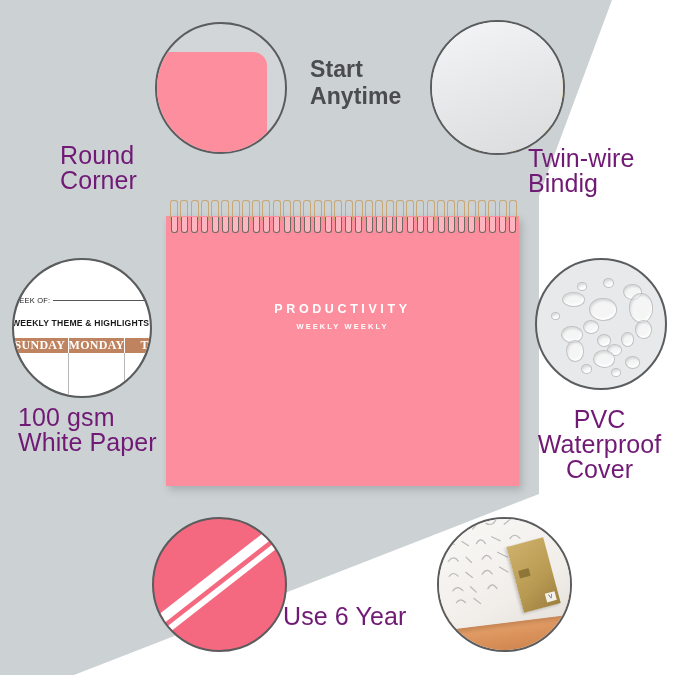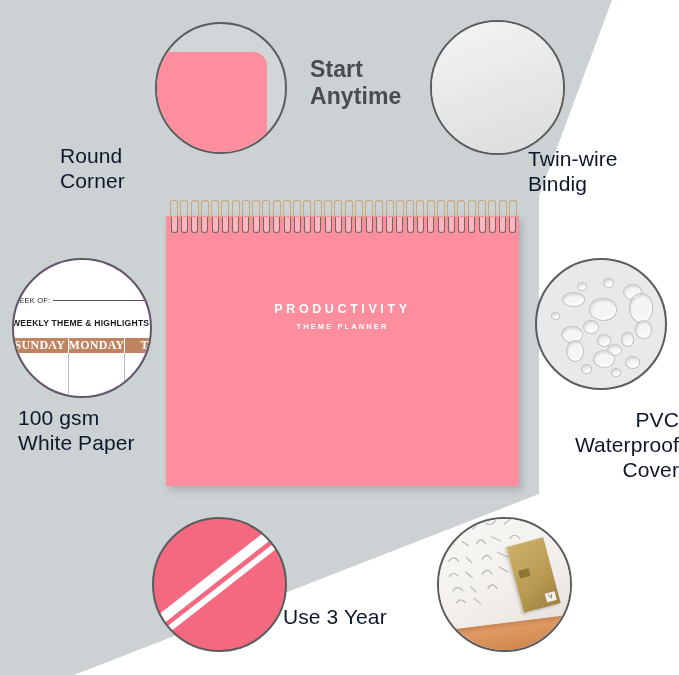"Round" .label { color: #0f172a -> #701a75; font-size: 21px -> 25px }
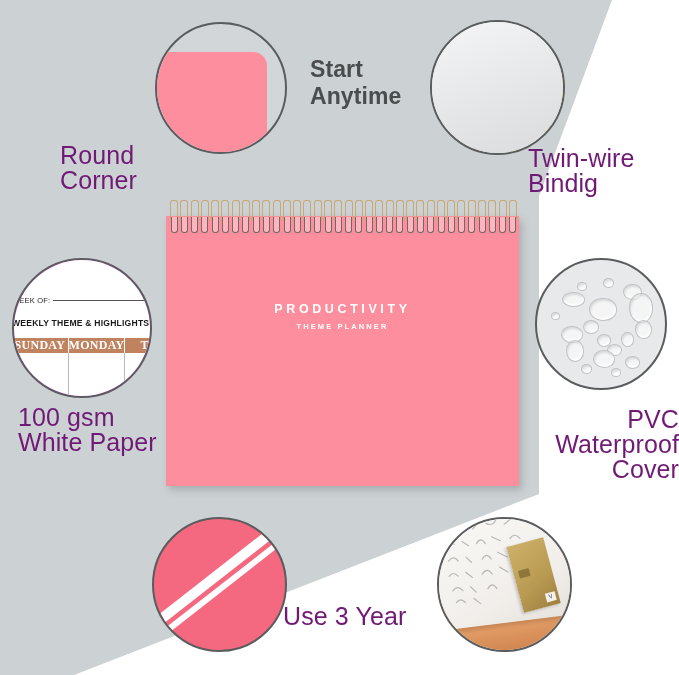"WEEK OF:" #c-paper { background: #d946ef -> #404040 }
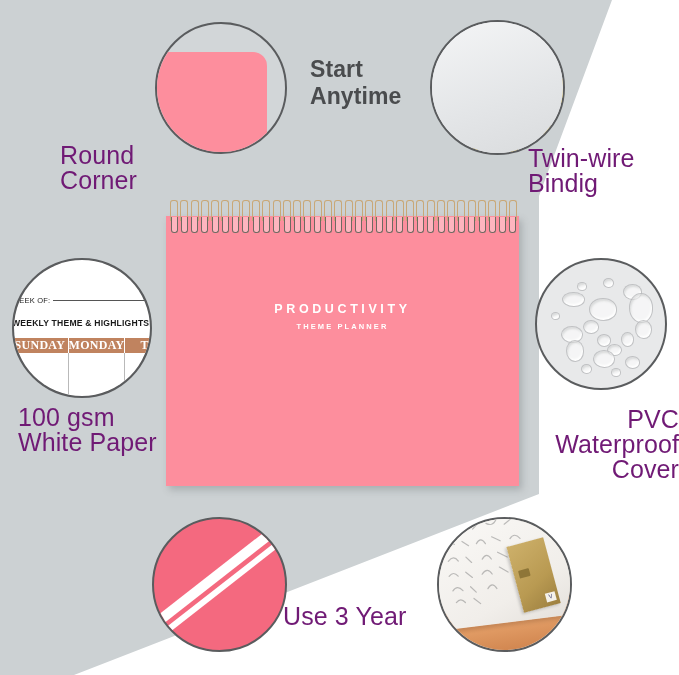"THEME PLANNER" div.sub { text: THEME PLANNER -> WEEKLY WEEKLY }
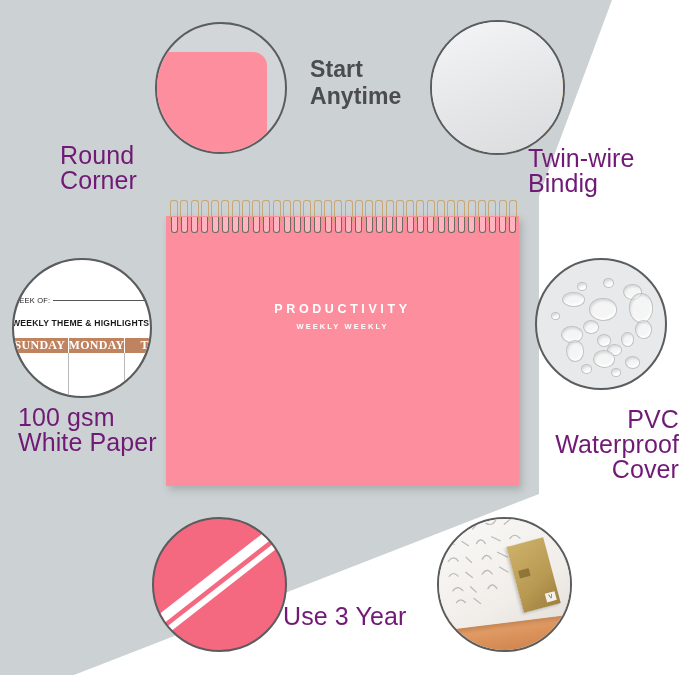"PVC" .label.center { text-align: right -> center }
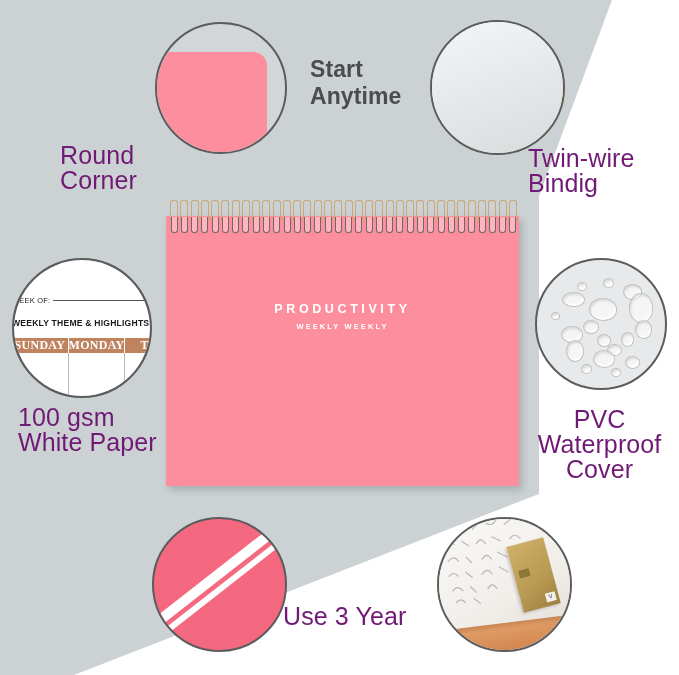"Use 3 Year" div.label { text: 3 -> 6 }
